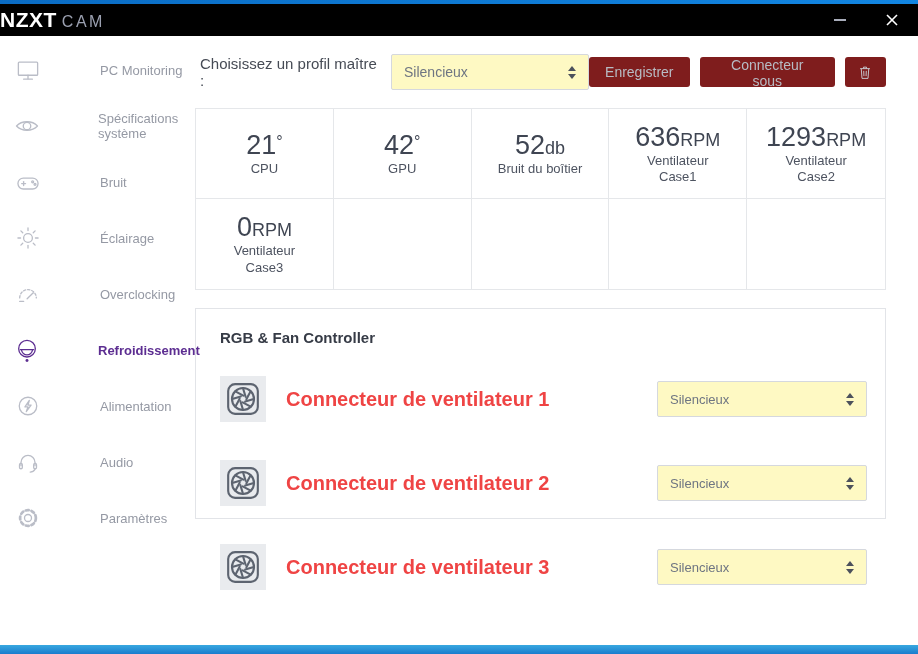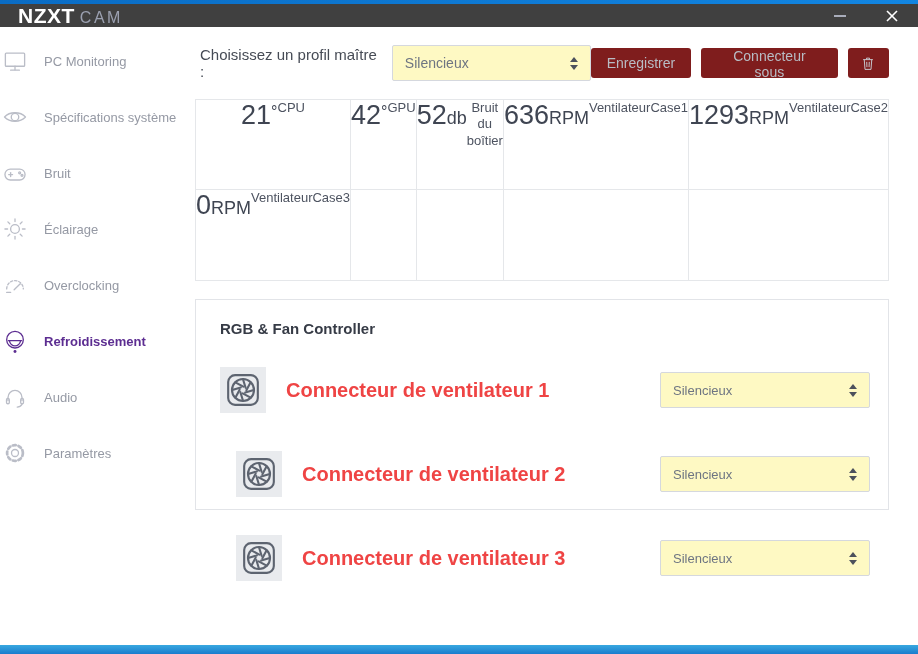"NZXT" .titlebar { background: #404040 -> #000000; height: 23px -> 32px; padding-left: 18px -> none }
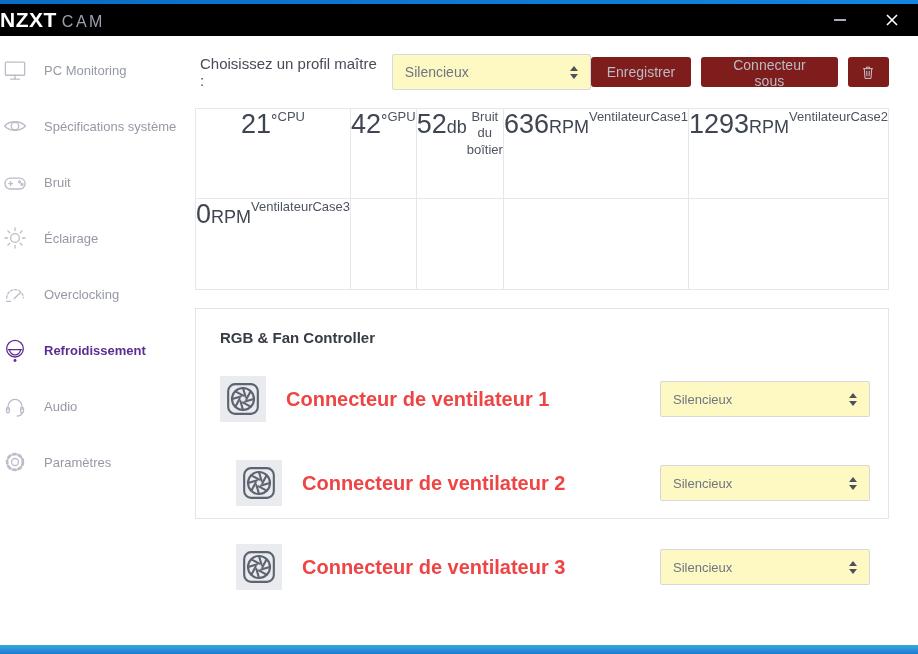"PC Monitoring" .side-item { gap: none -> 43px; padding-left: none -> 13px }
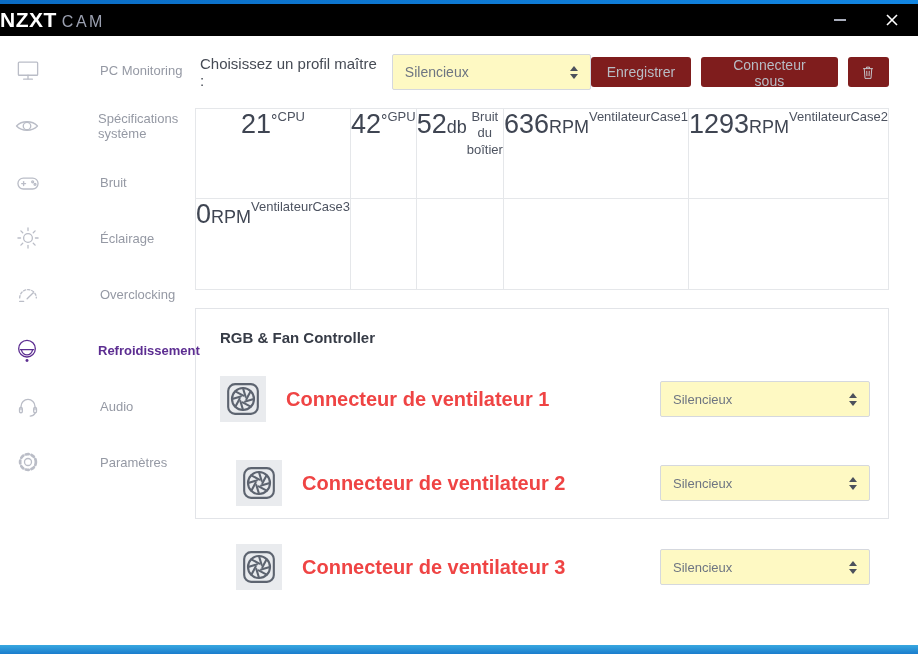"21°" .stat-cell { flex-direction: none -> column }
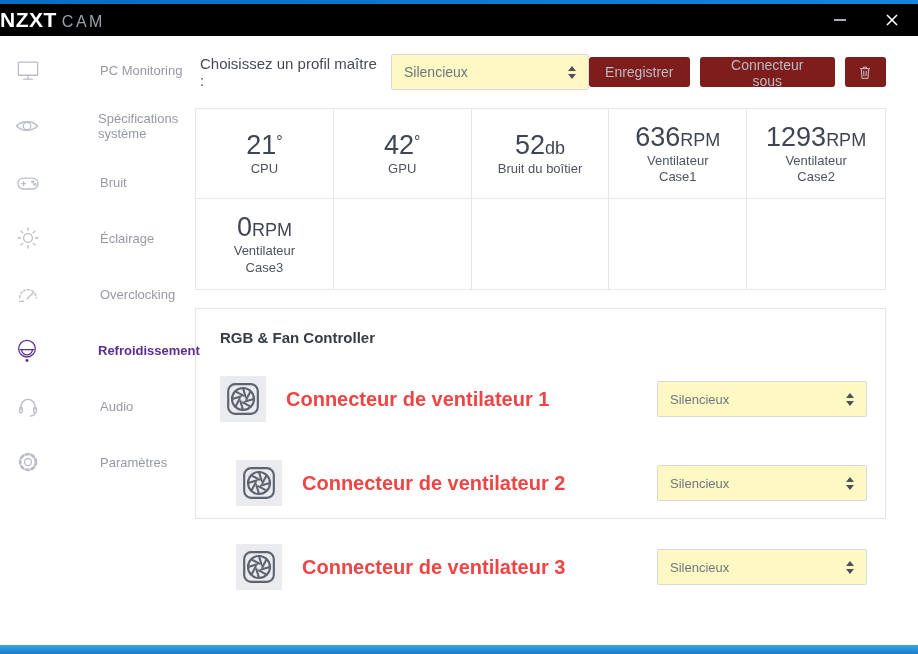"Alimentation" div.side-item { html: none -> <div> <span> <svg> <circle></circle> <path></path> </svg> </span> <span>Alimentation</span> </div> }
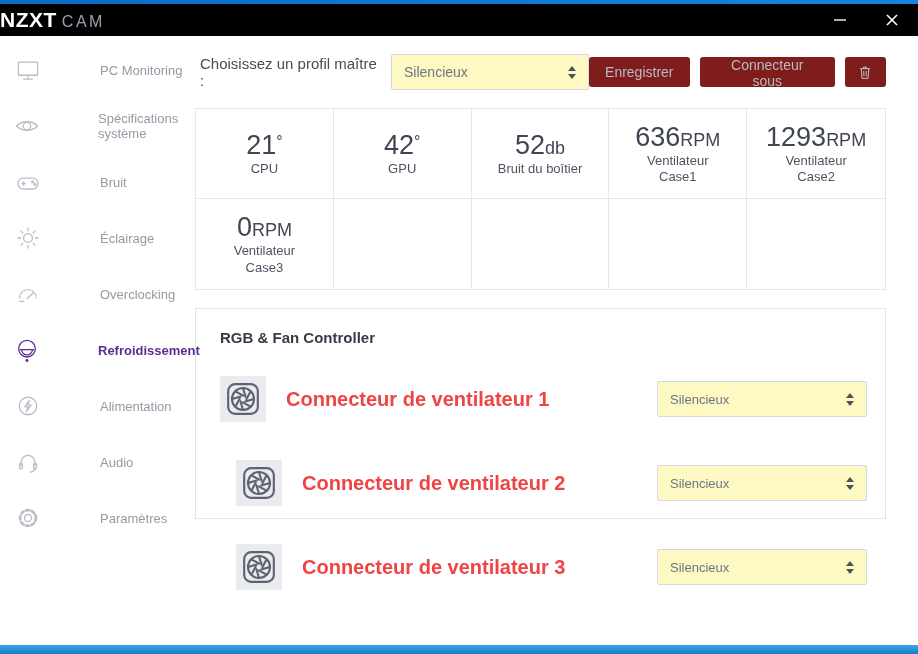"Connecteur de ventilateur 2" .fan-row + .fan-row { margin-left: 16px -> none }
